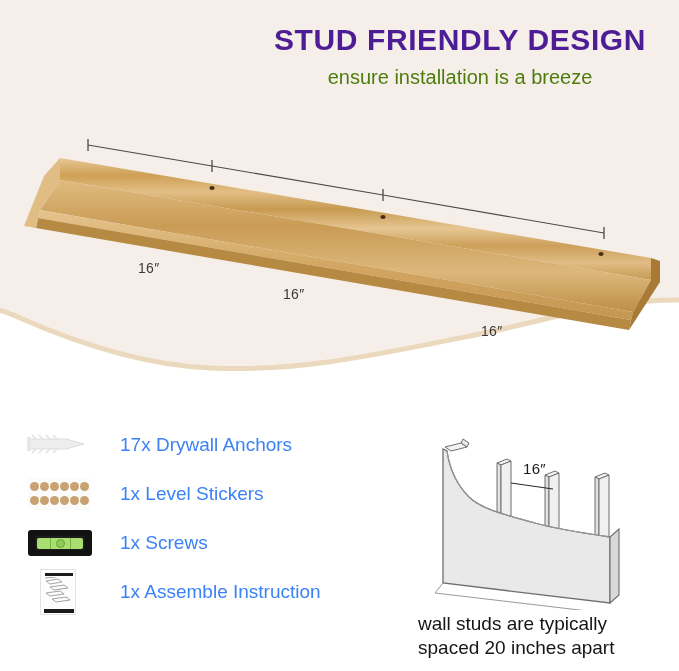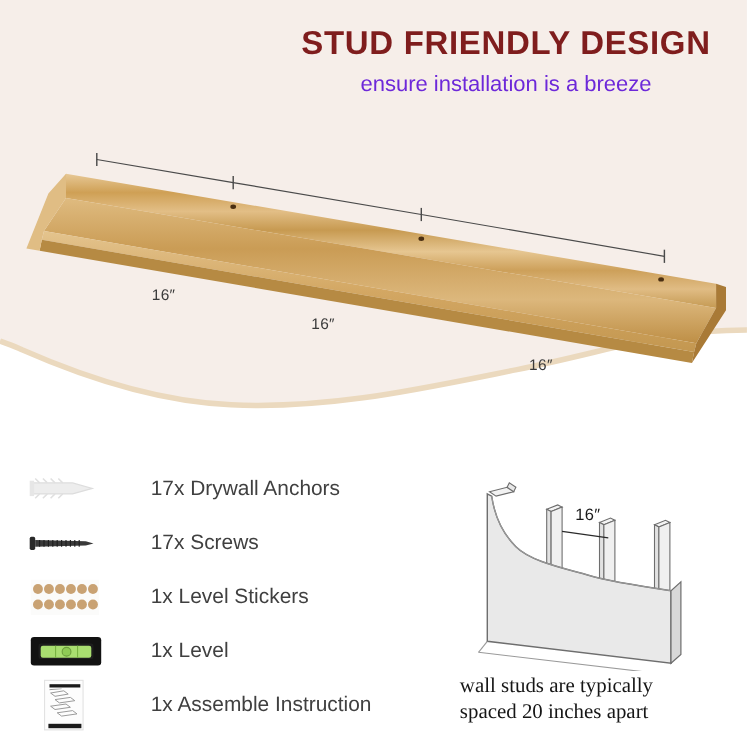"STUD FRIENDLY DESIGN" .headline { color: #7f1d1d -> #4c1d95 }
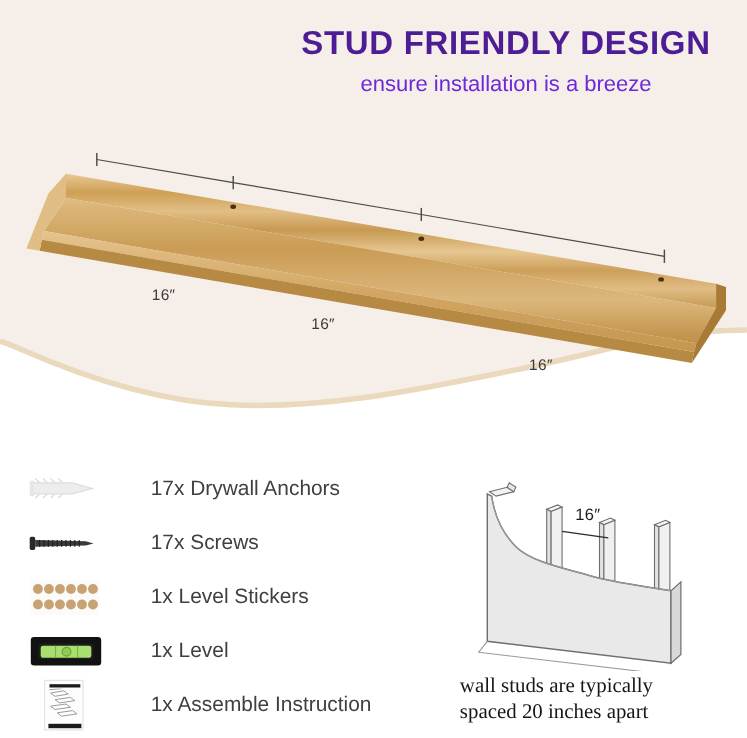"ensure installation is a breeze" .subhead { color: #6d28d9 -> #4d7c0f }
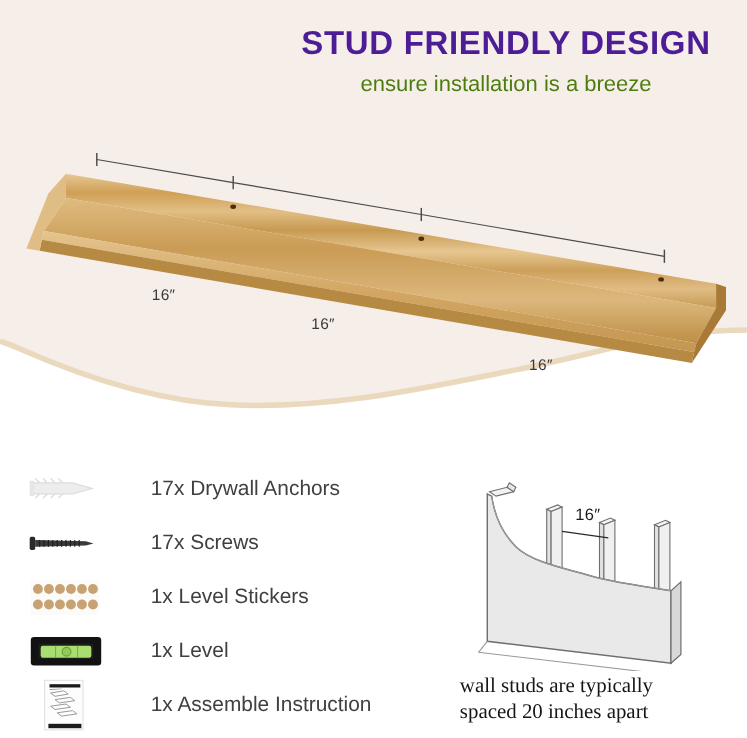"17x Drywall Anchors" .part-label { color: #404040 -> #3b82f6; margin-left: 37px -> 20px }
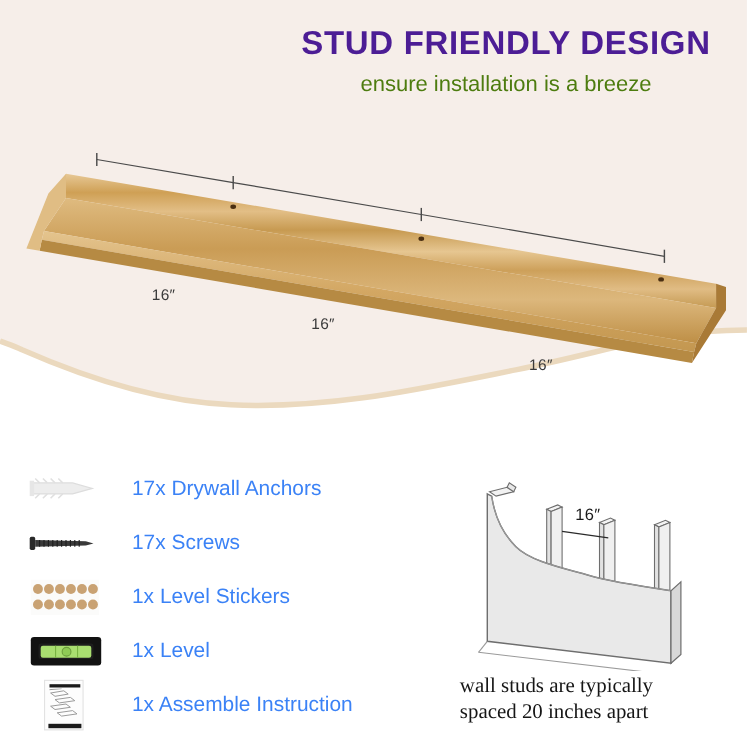"17x Screws" div.part-row { html: <div> <div> <svg> <rect></rect> <path></path> <g> <line></line> <line></line> <line></line> <line></line> <line></line> <line></line> <line></line> <line></line> <line></line> <line></line> </g> </svg> </div> <div>17x Screws</div> </div> -> none }
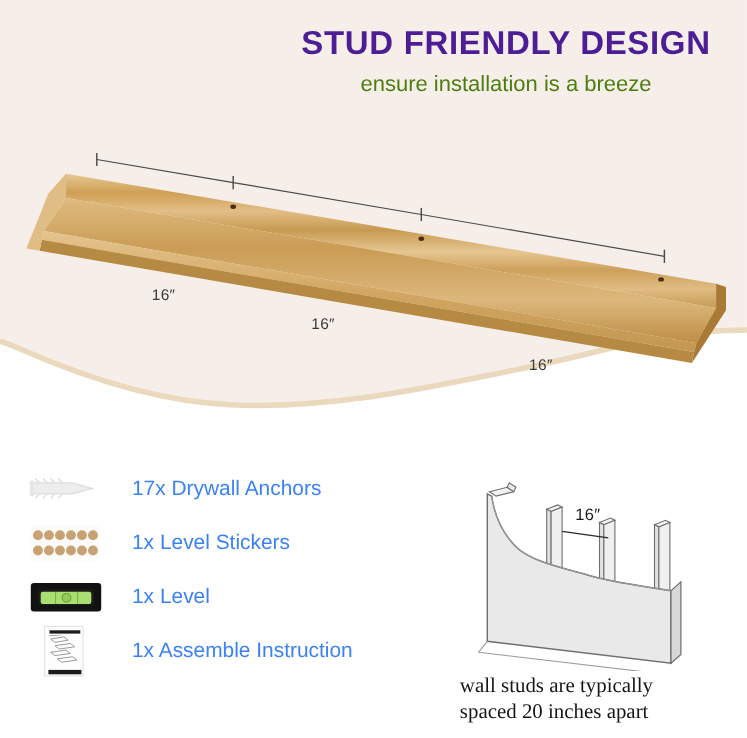"1x Level" div.part-label { text: Level -> Screws }
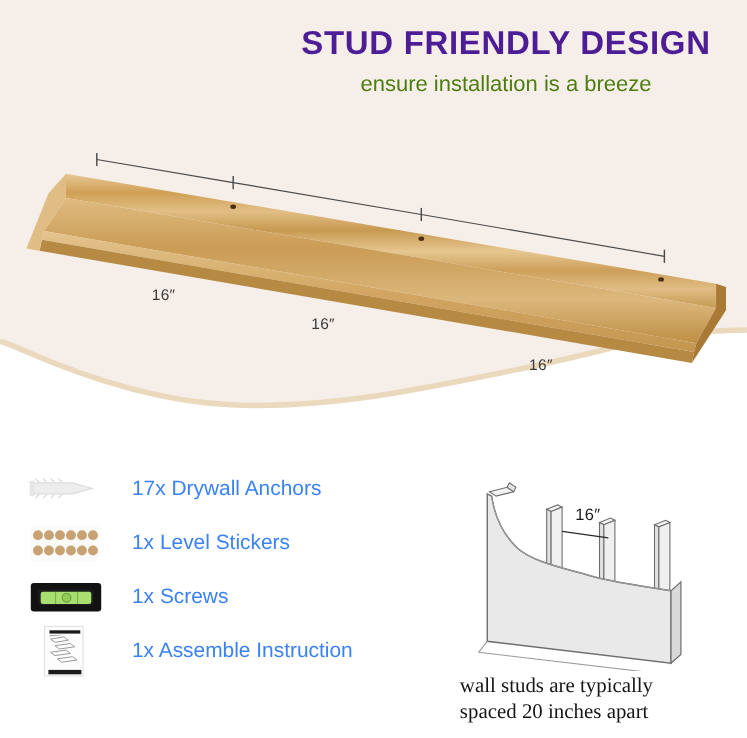"wall studs are typically" .stud-caption { font-family: Liberation Serif, serif -> none }
